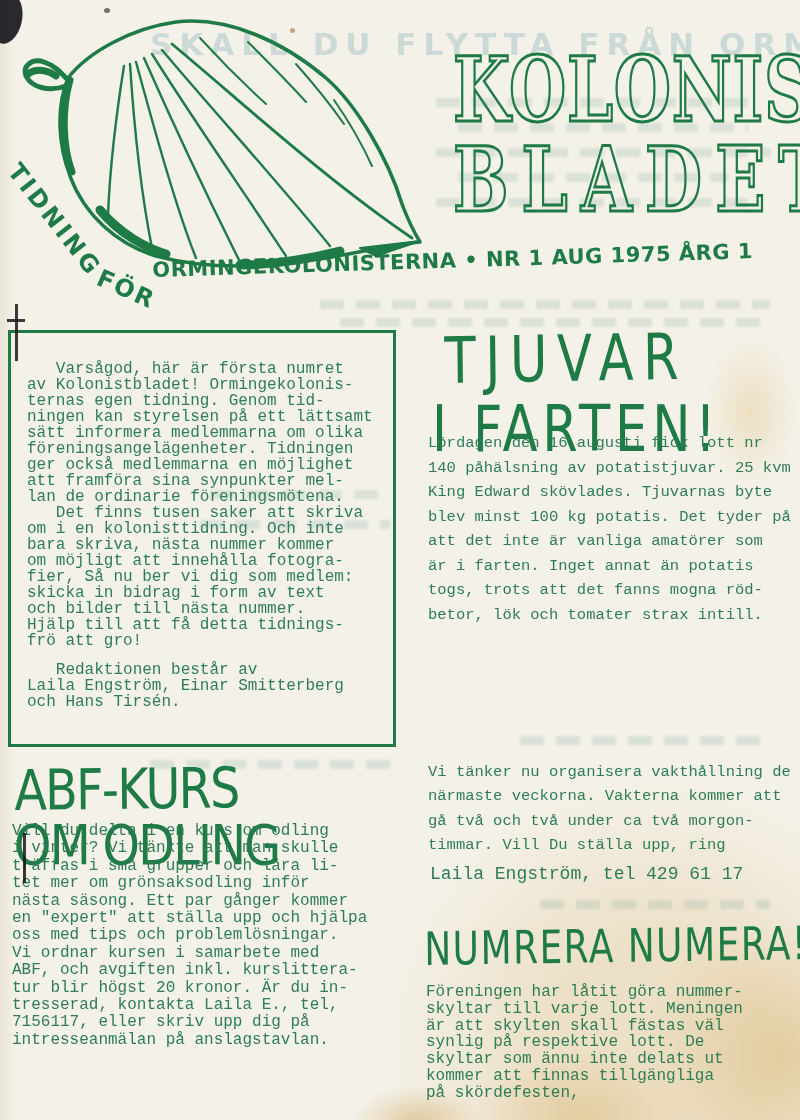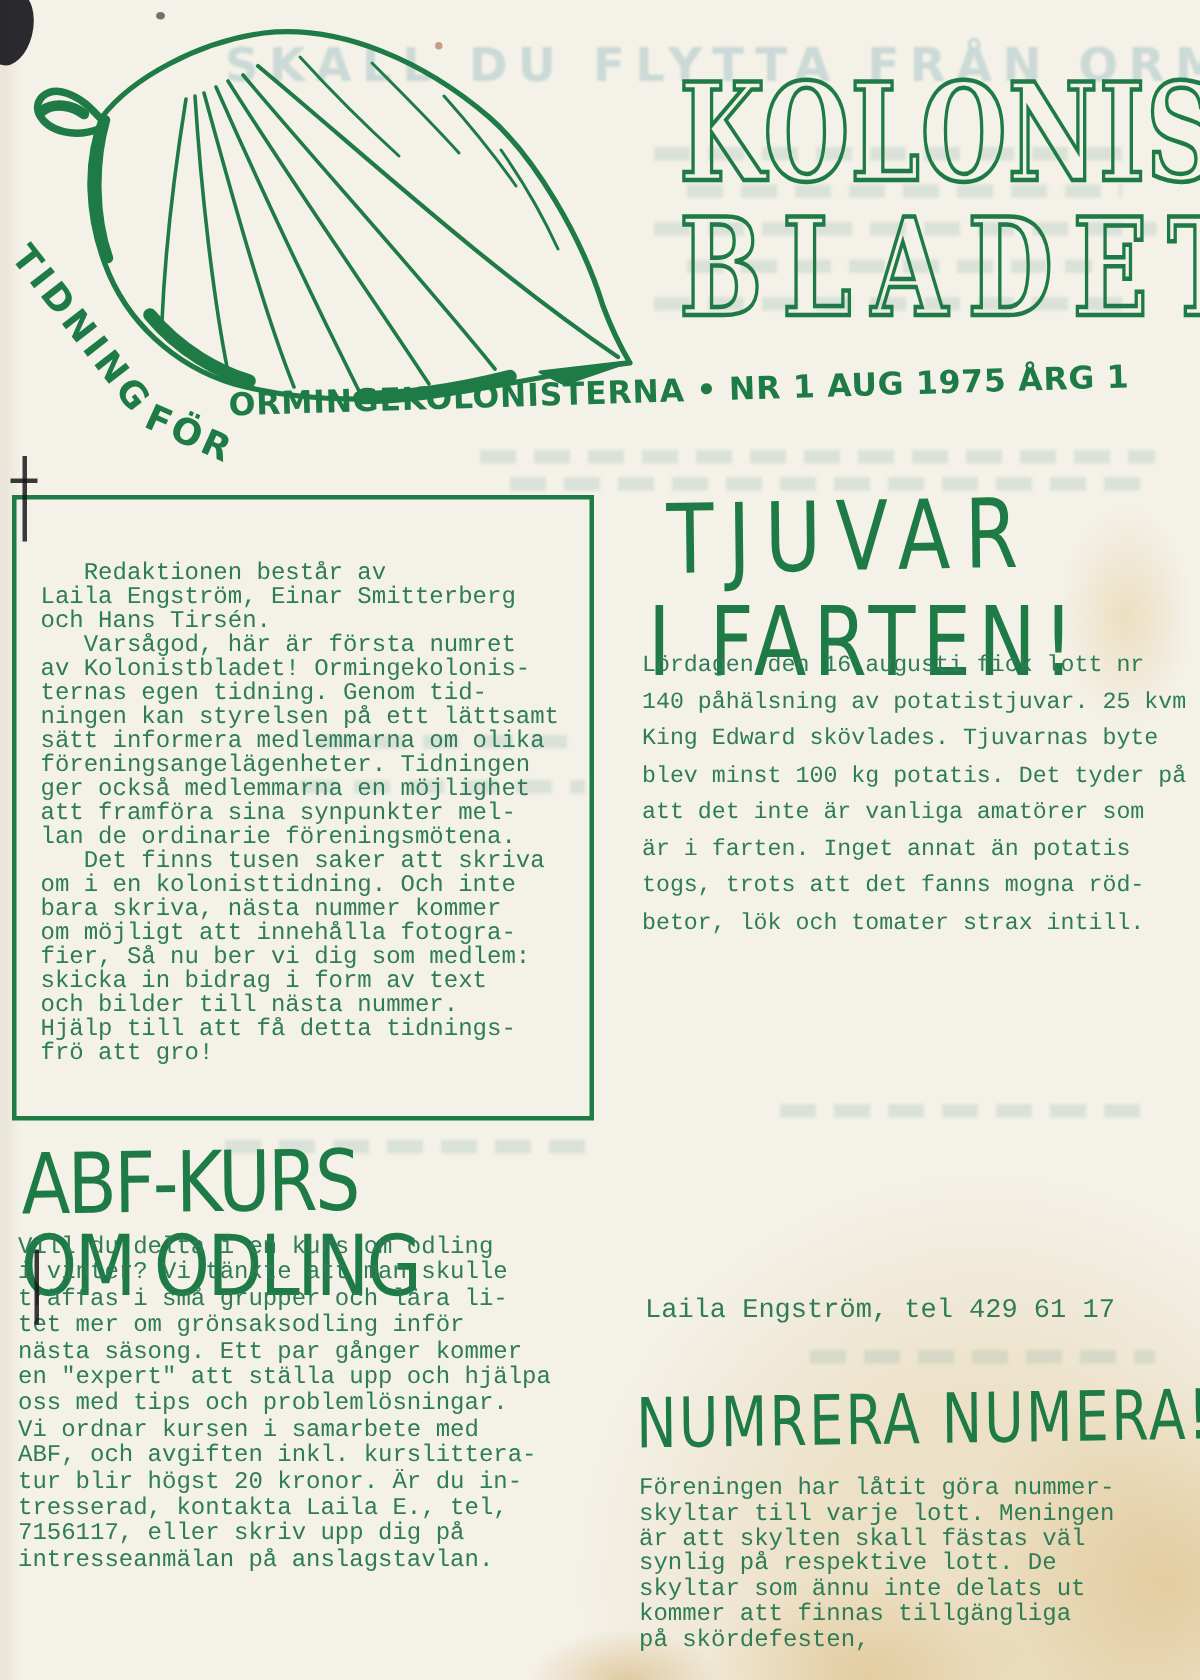"Redaktionen består av" div.type { order: before "Varsågod, här är första numret" -> after "Varsågod, här är första numret" }
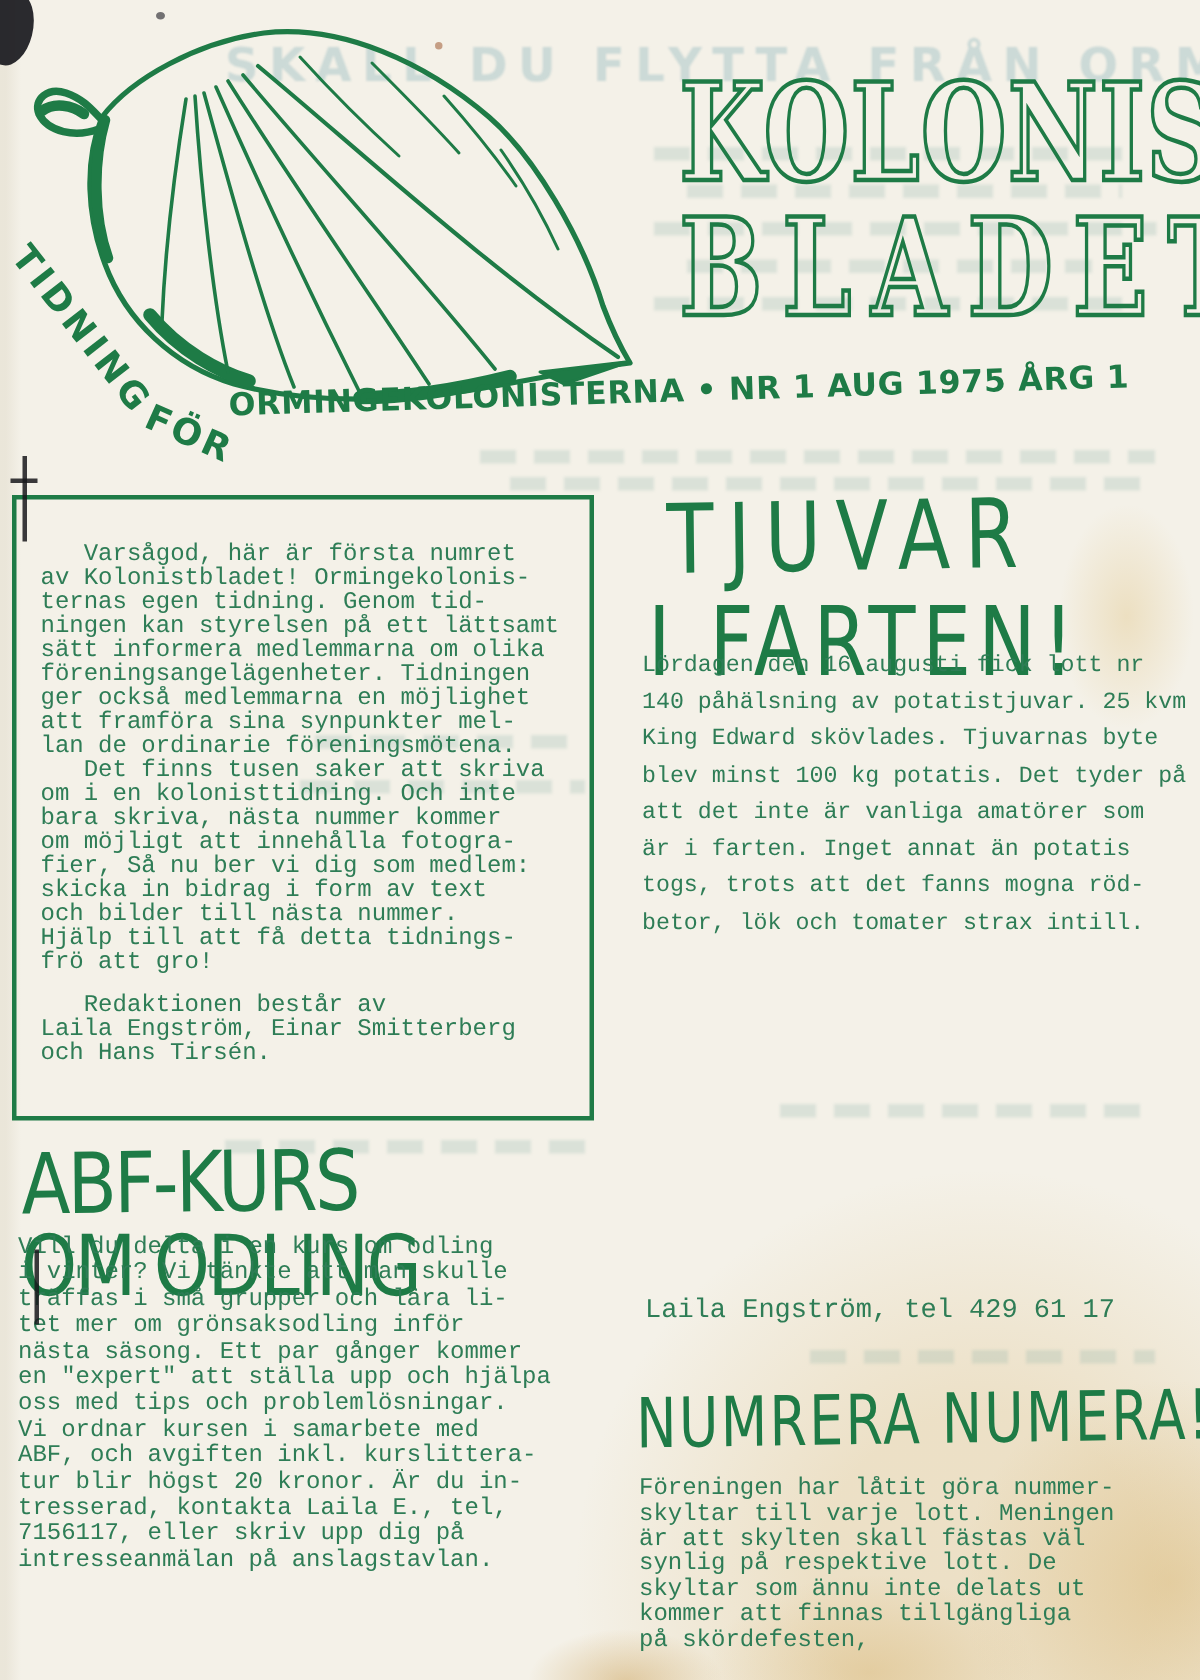"Vi tänker nu organisera vakthållning" div.type { html: none -> <div>Vi tänker nu organisera vakthållning de närmaste veckorna. Vakterna kommer att gå två och två under ca två morgon- timmar. Vill Du ställa upp, ring</div> }
